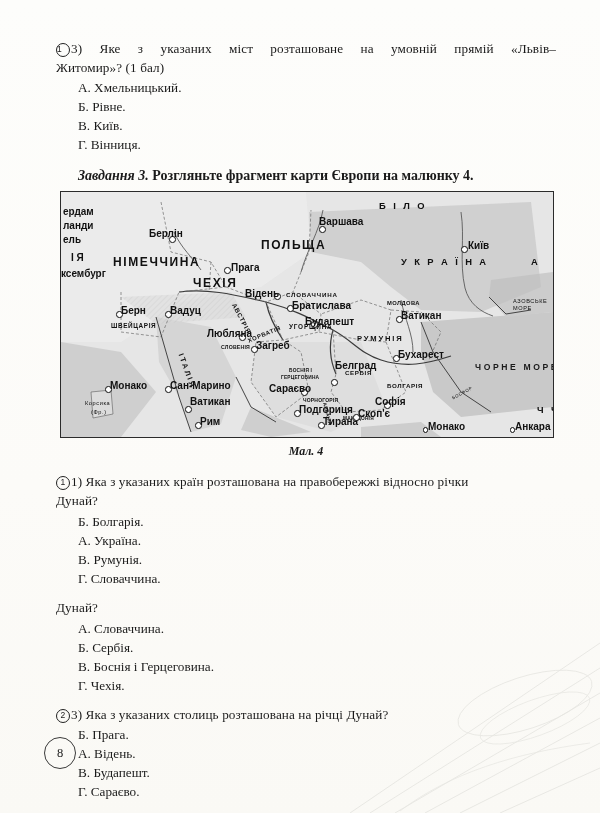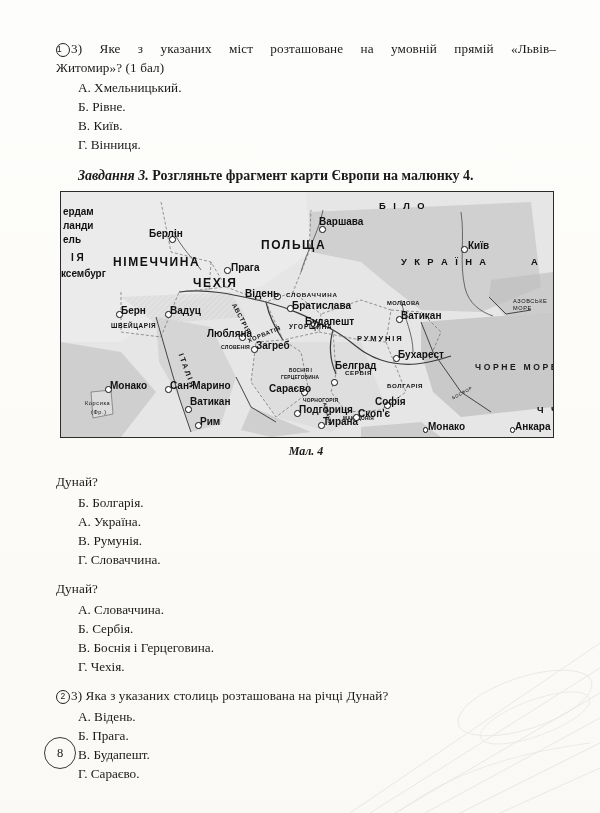"1 1) Яка з указаних" div.q-line { html: none -> <div> <span><span>1</span></span><span>1) Яка з указаних країн розташована на правобережжі відносно річки</span> </div> }
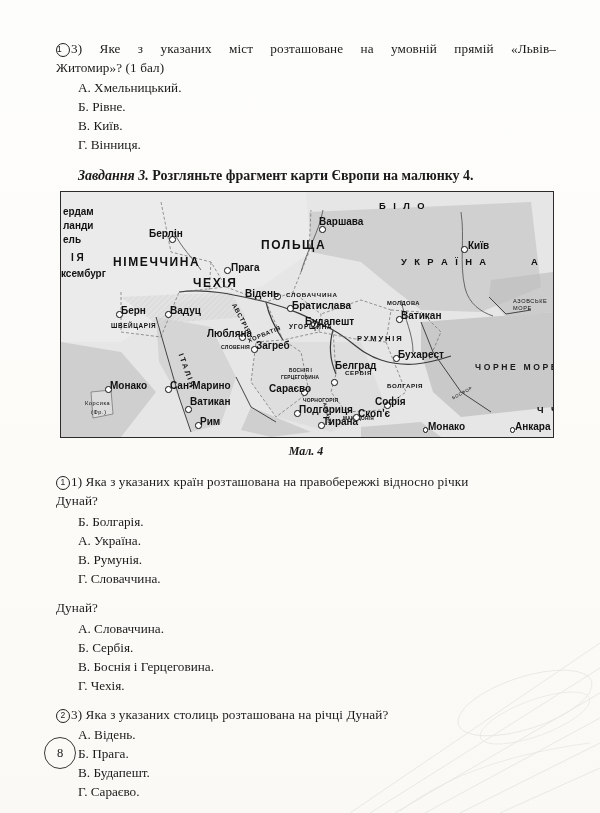"А. Відень." div.answer { order: before "Б. Прага." -> after "Б. Прага." }
